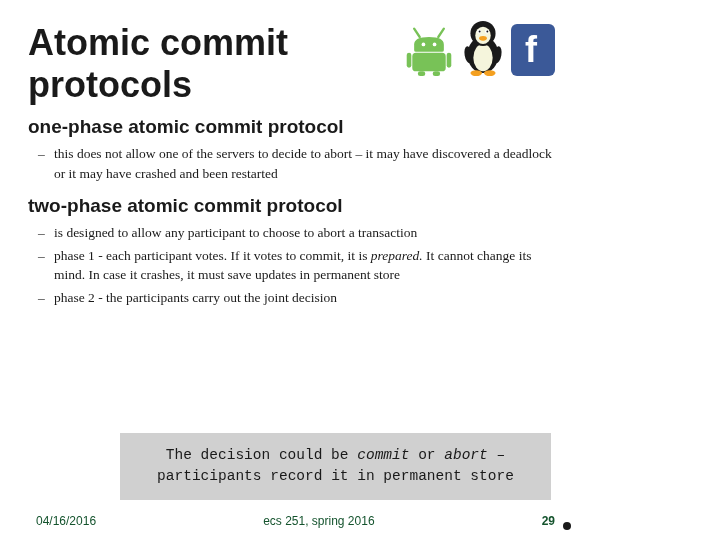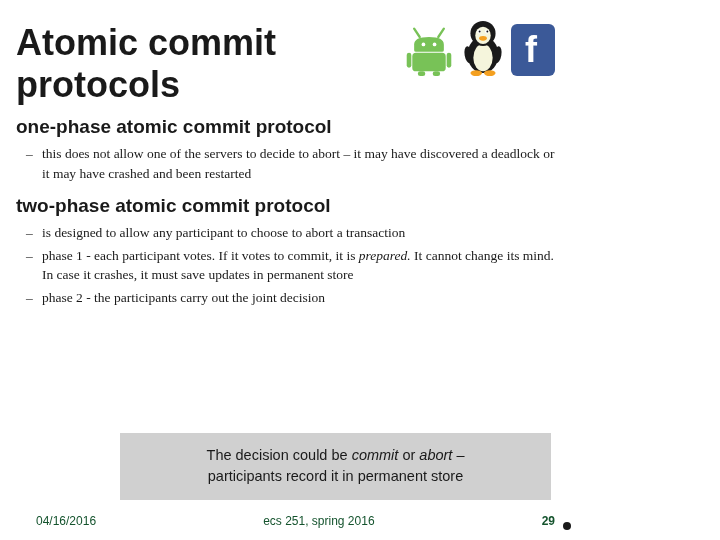"Atomic commit protocols" .slide { padding: 18px 36px 14px 16px -> 18px 36px 14px 28px }
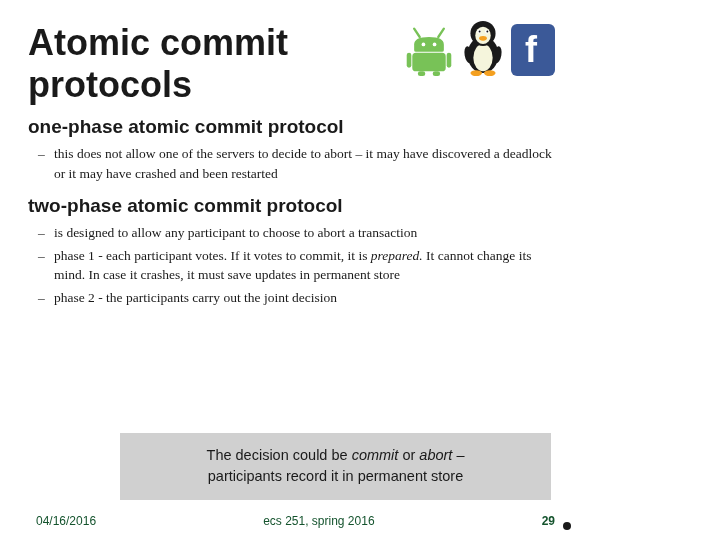"The decision could be commit" .bottom-box { font-family: Liberation Sans, sans-serif -> Liberation Mono, monospace }
